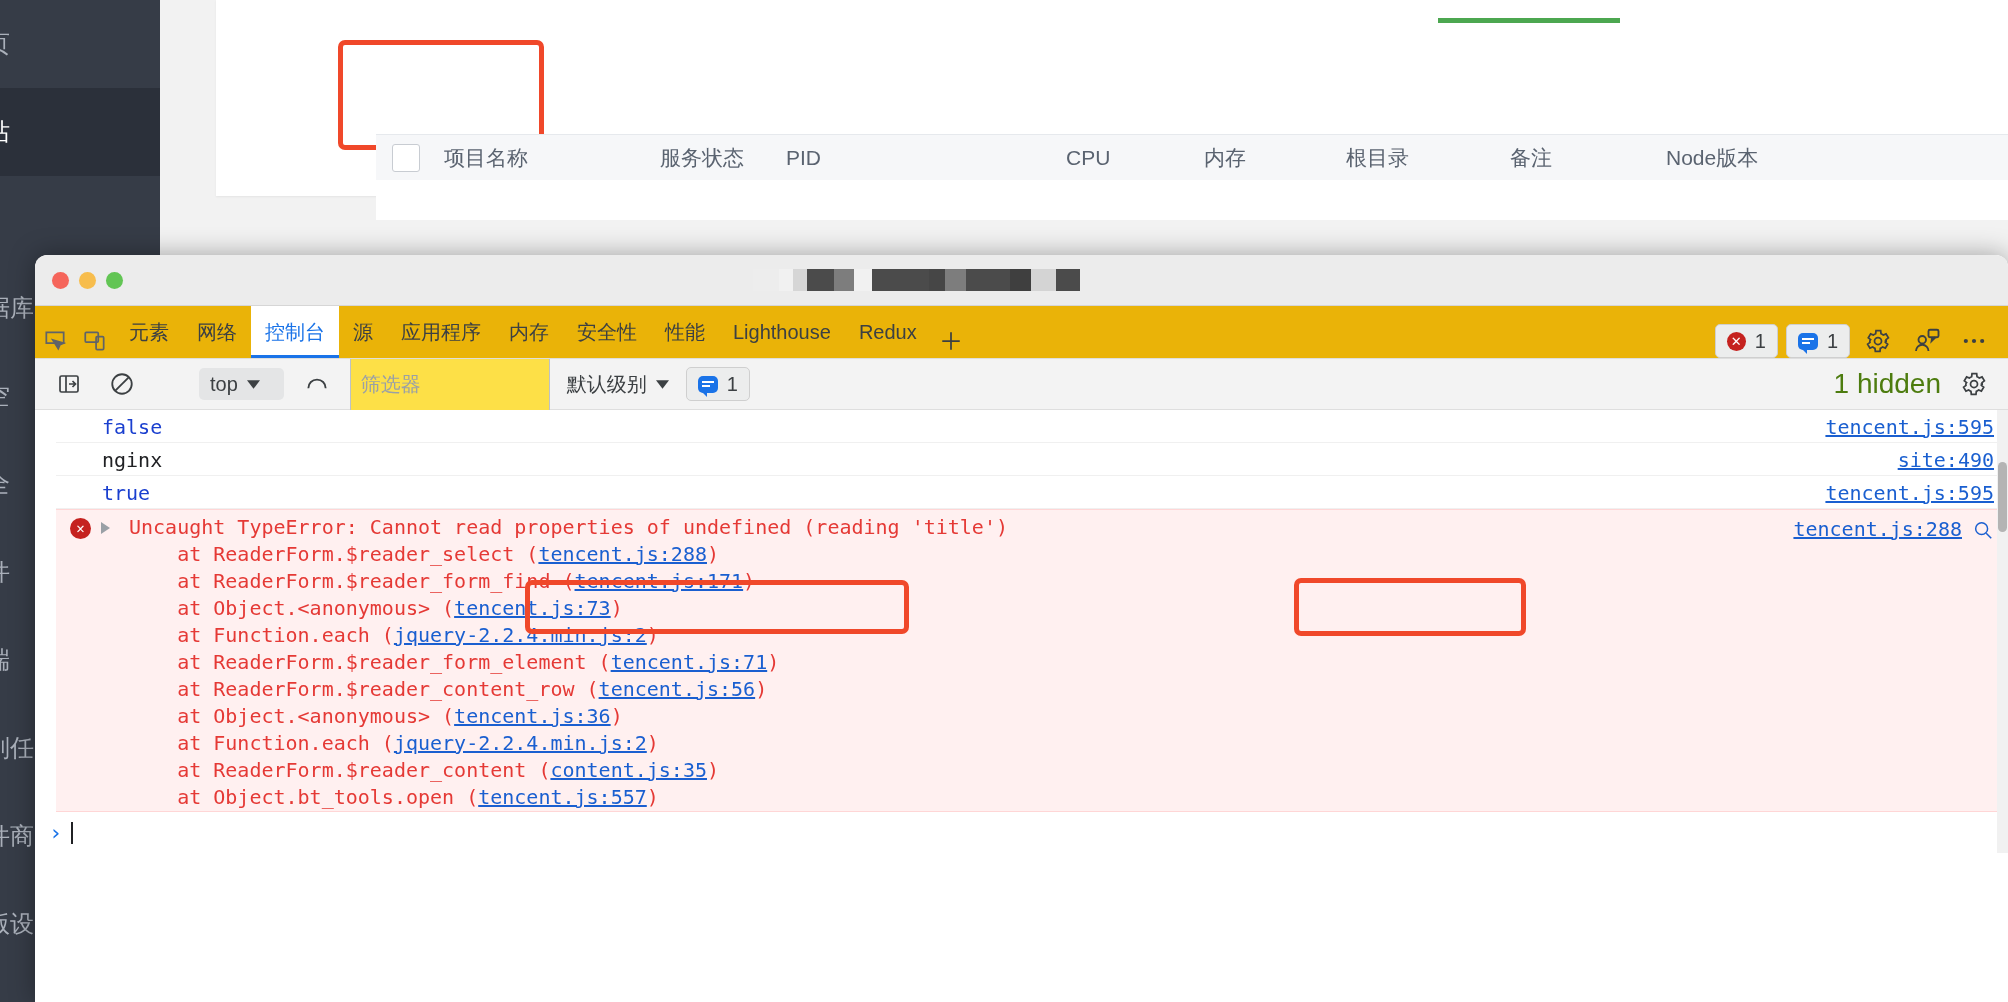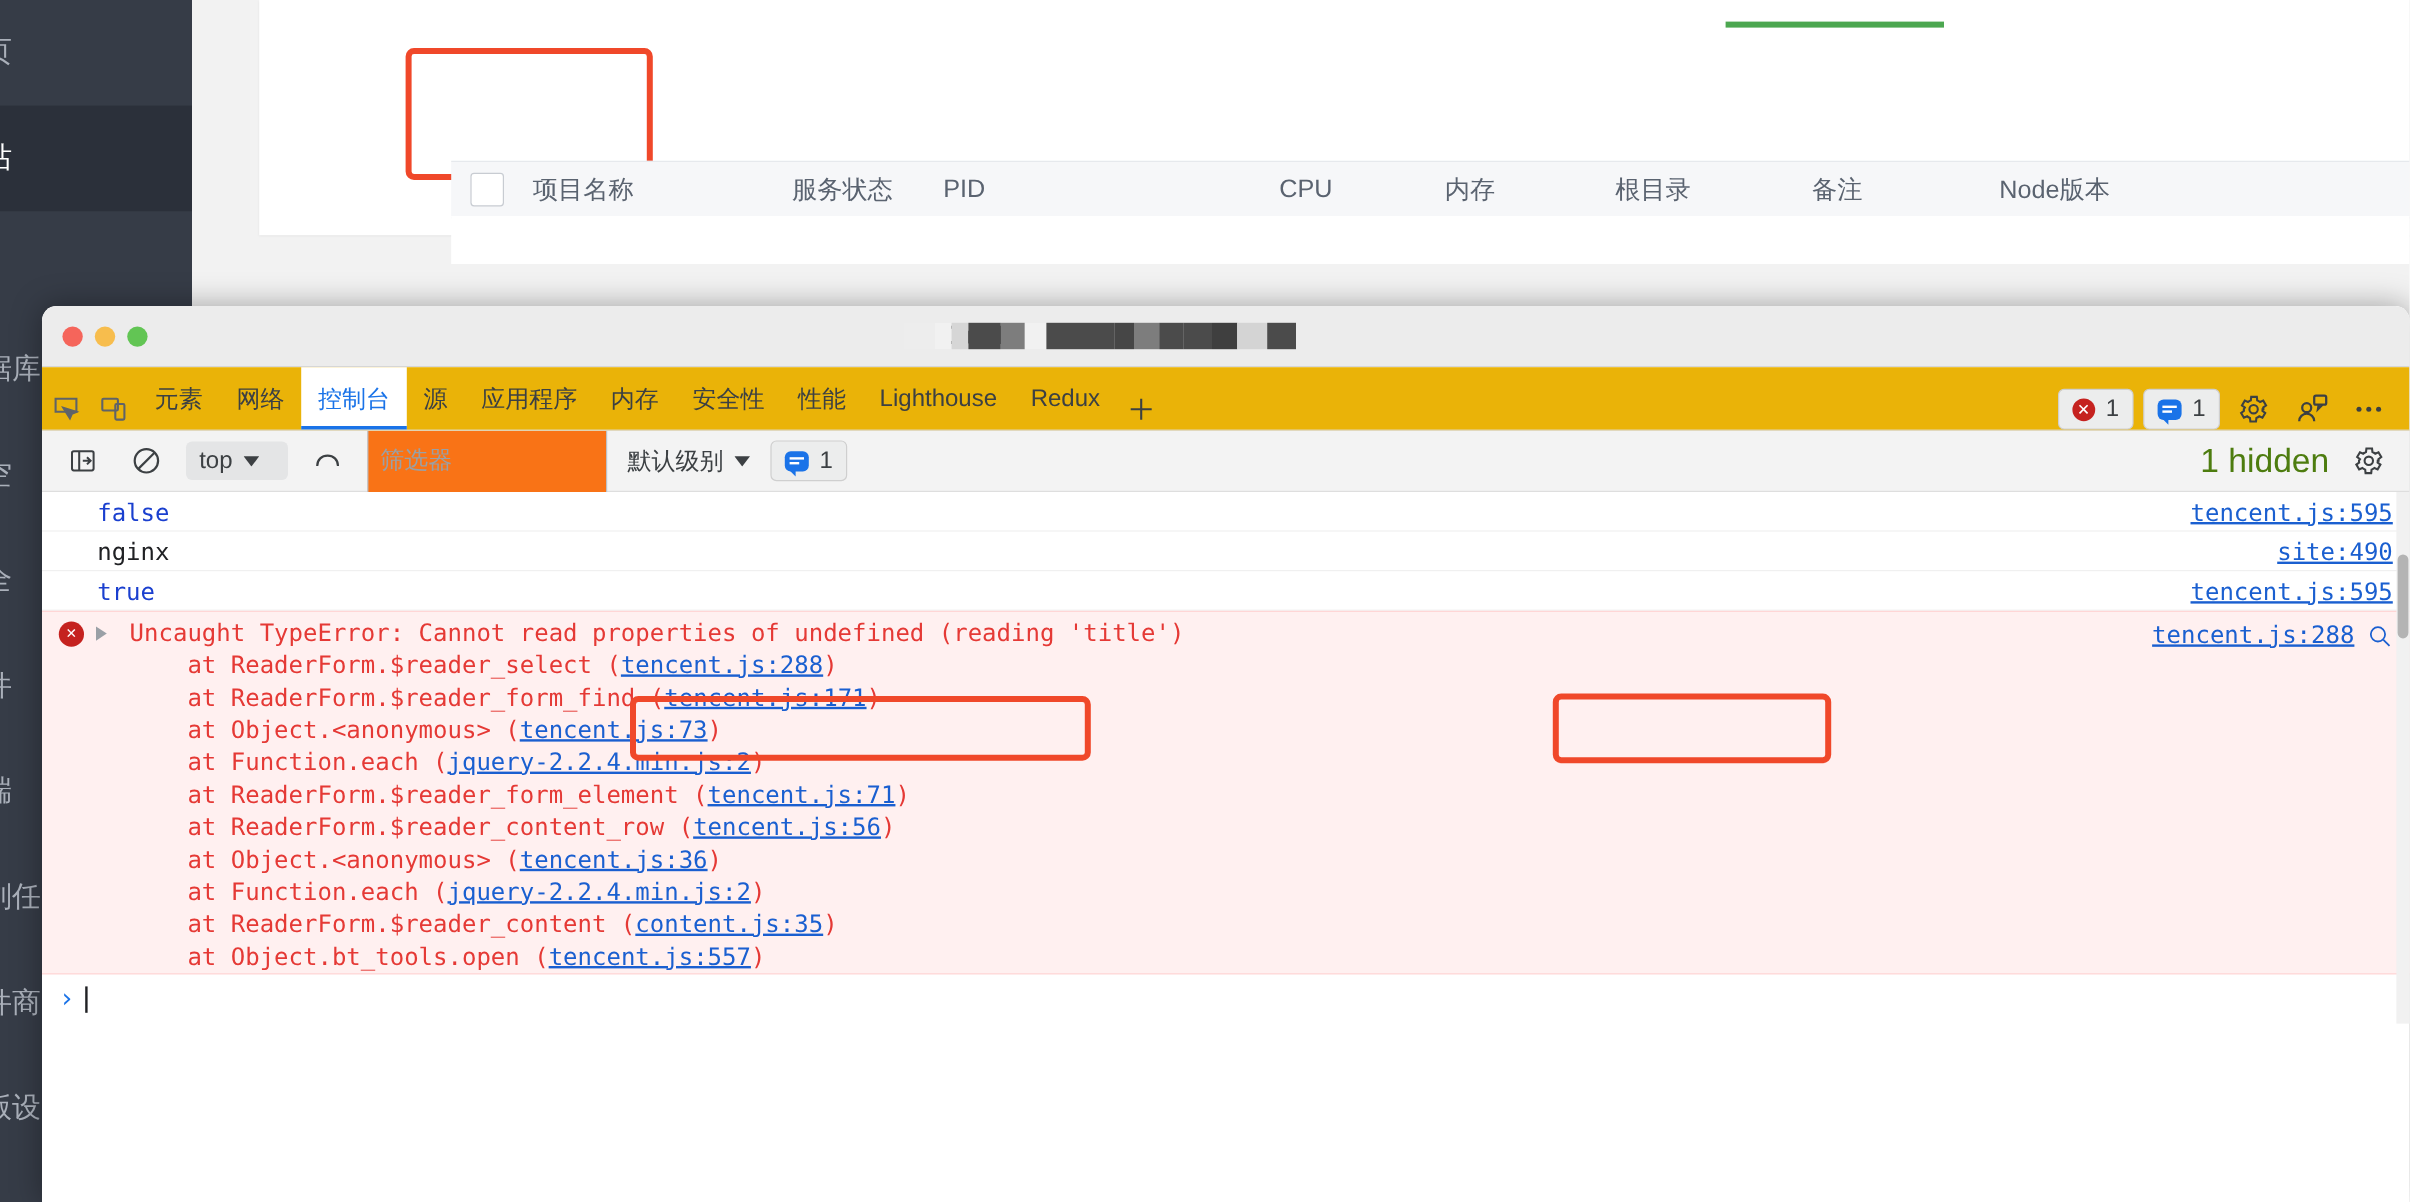"top" .ctx-select { margin-left: none -> 44px }
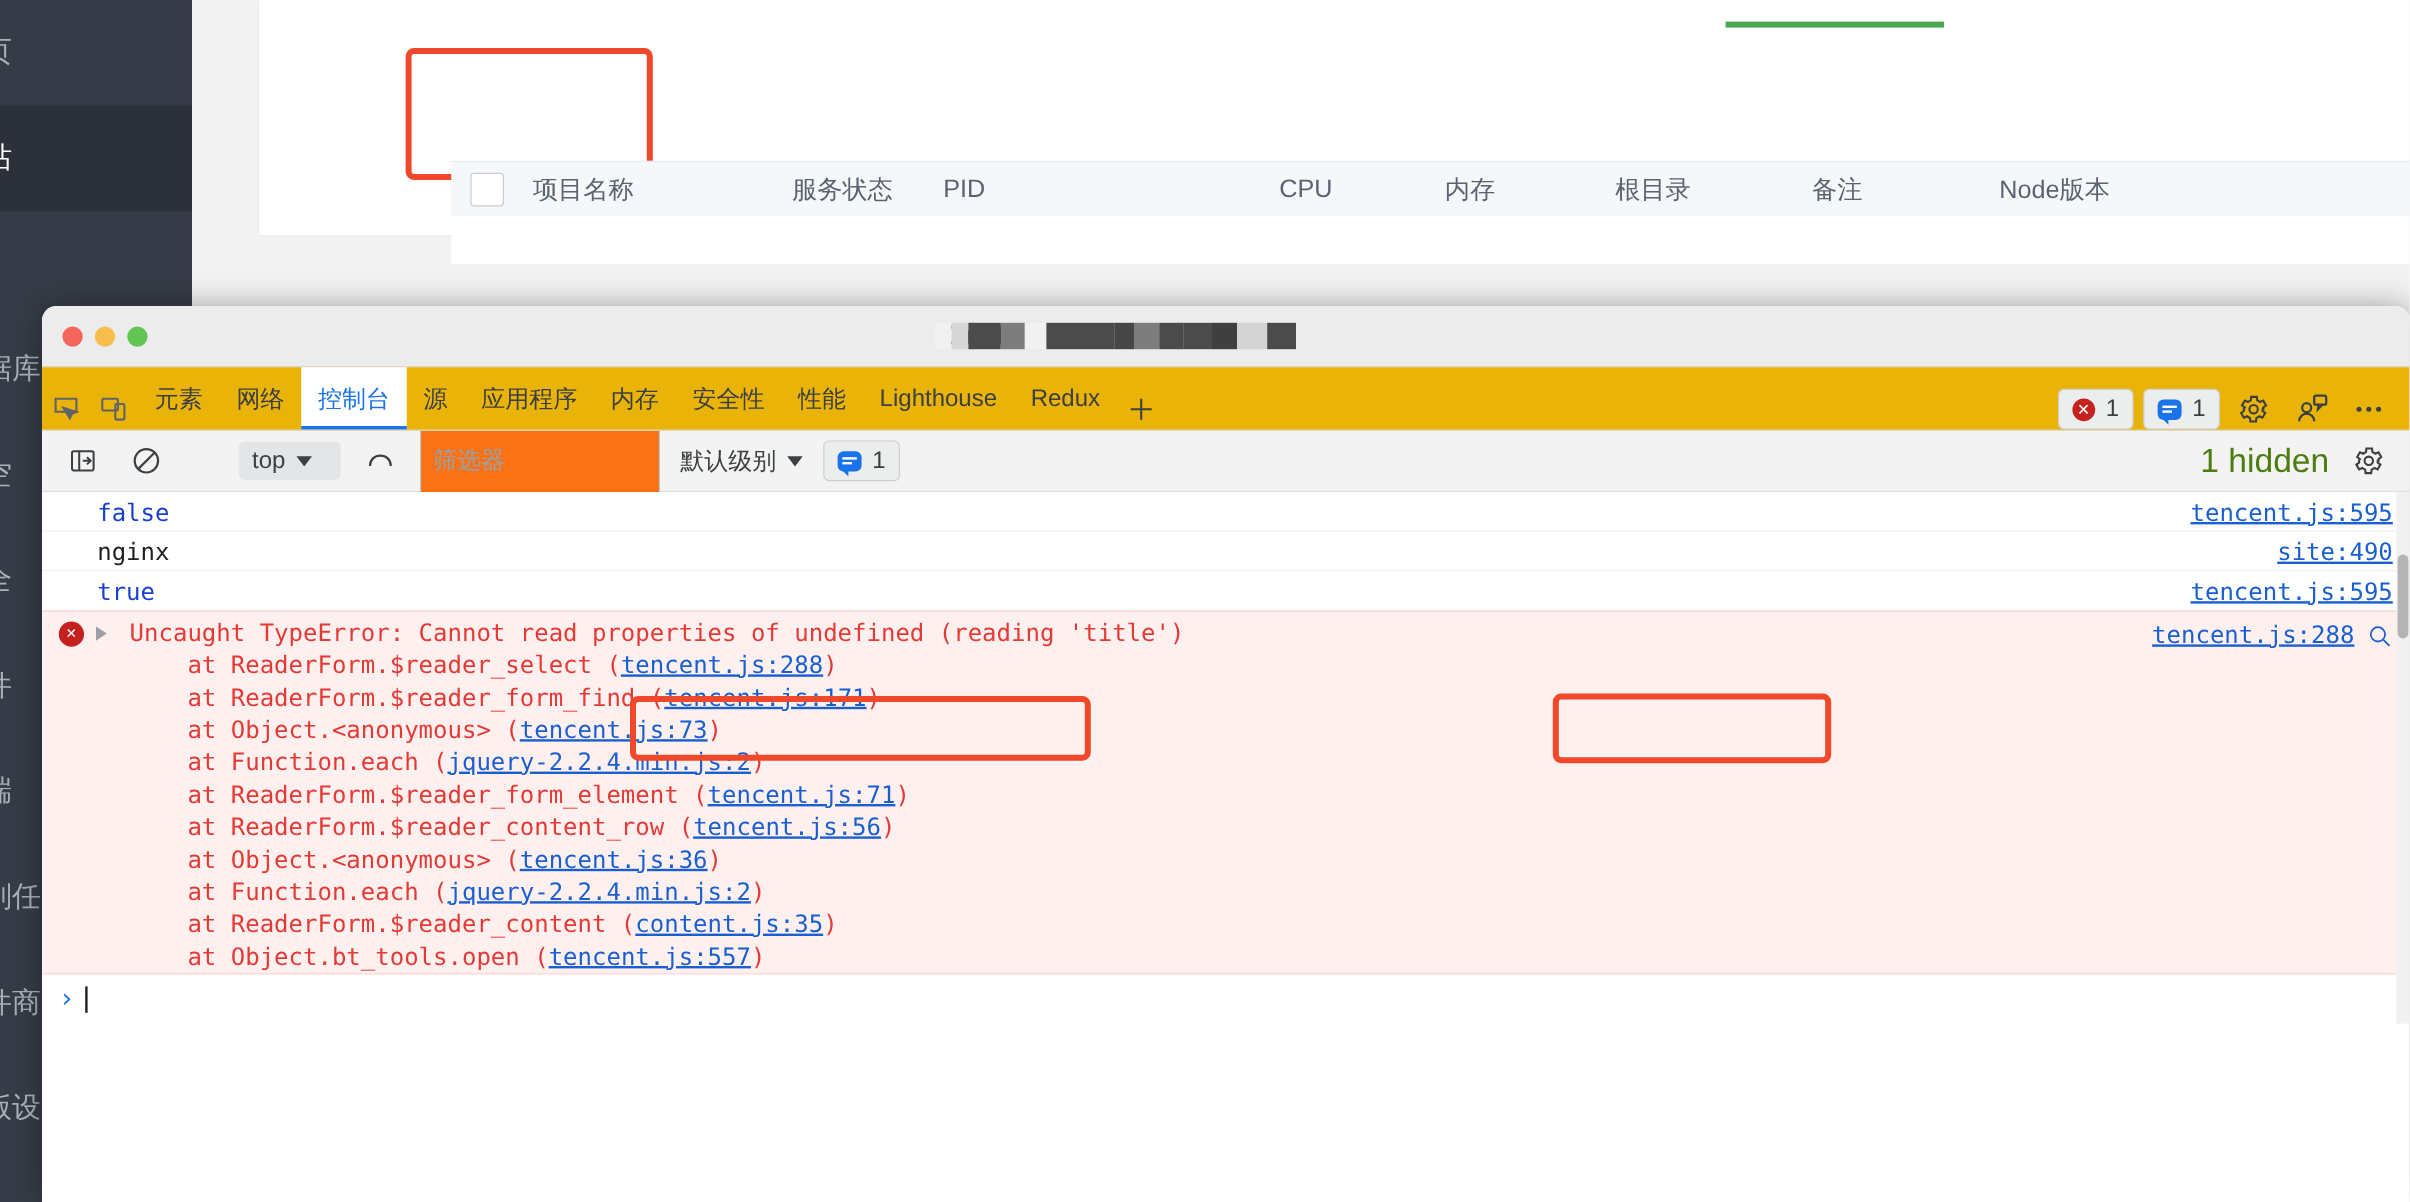"筛选器" .filter-input { background: #f97316 -> #fde047 }
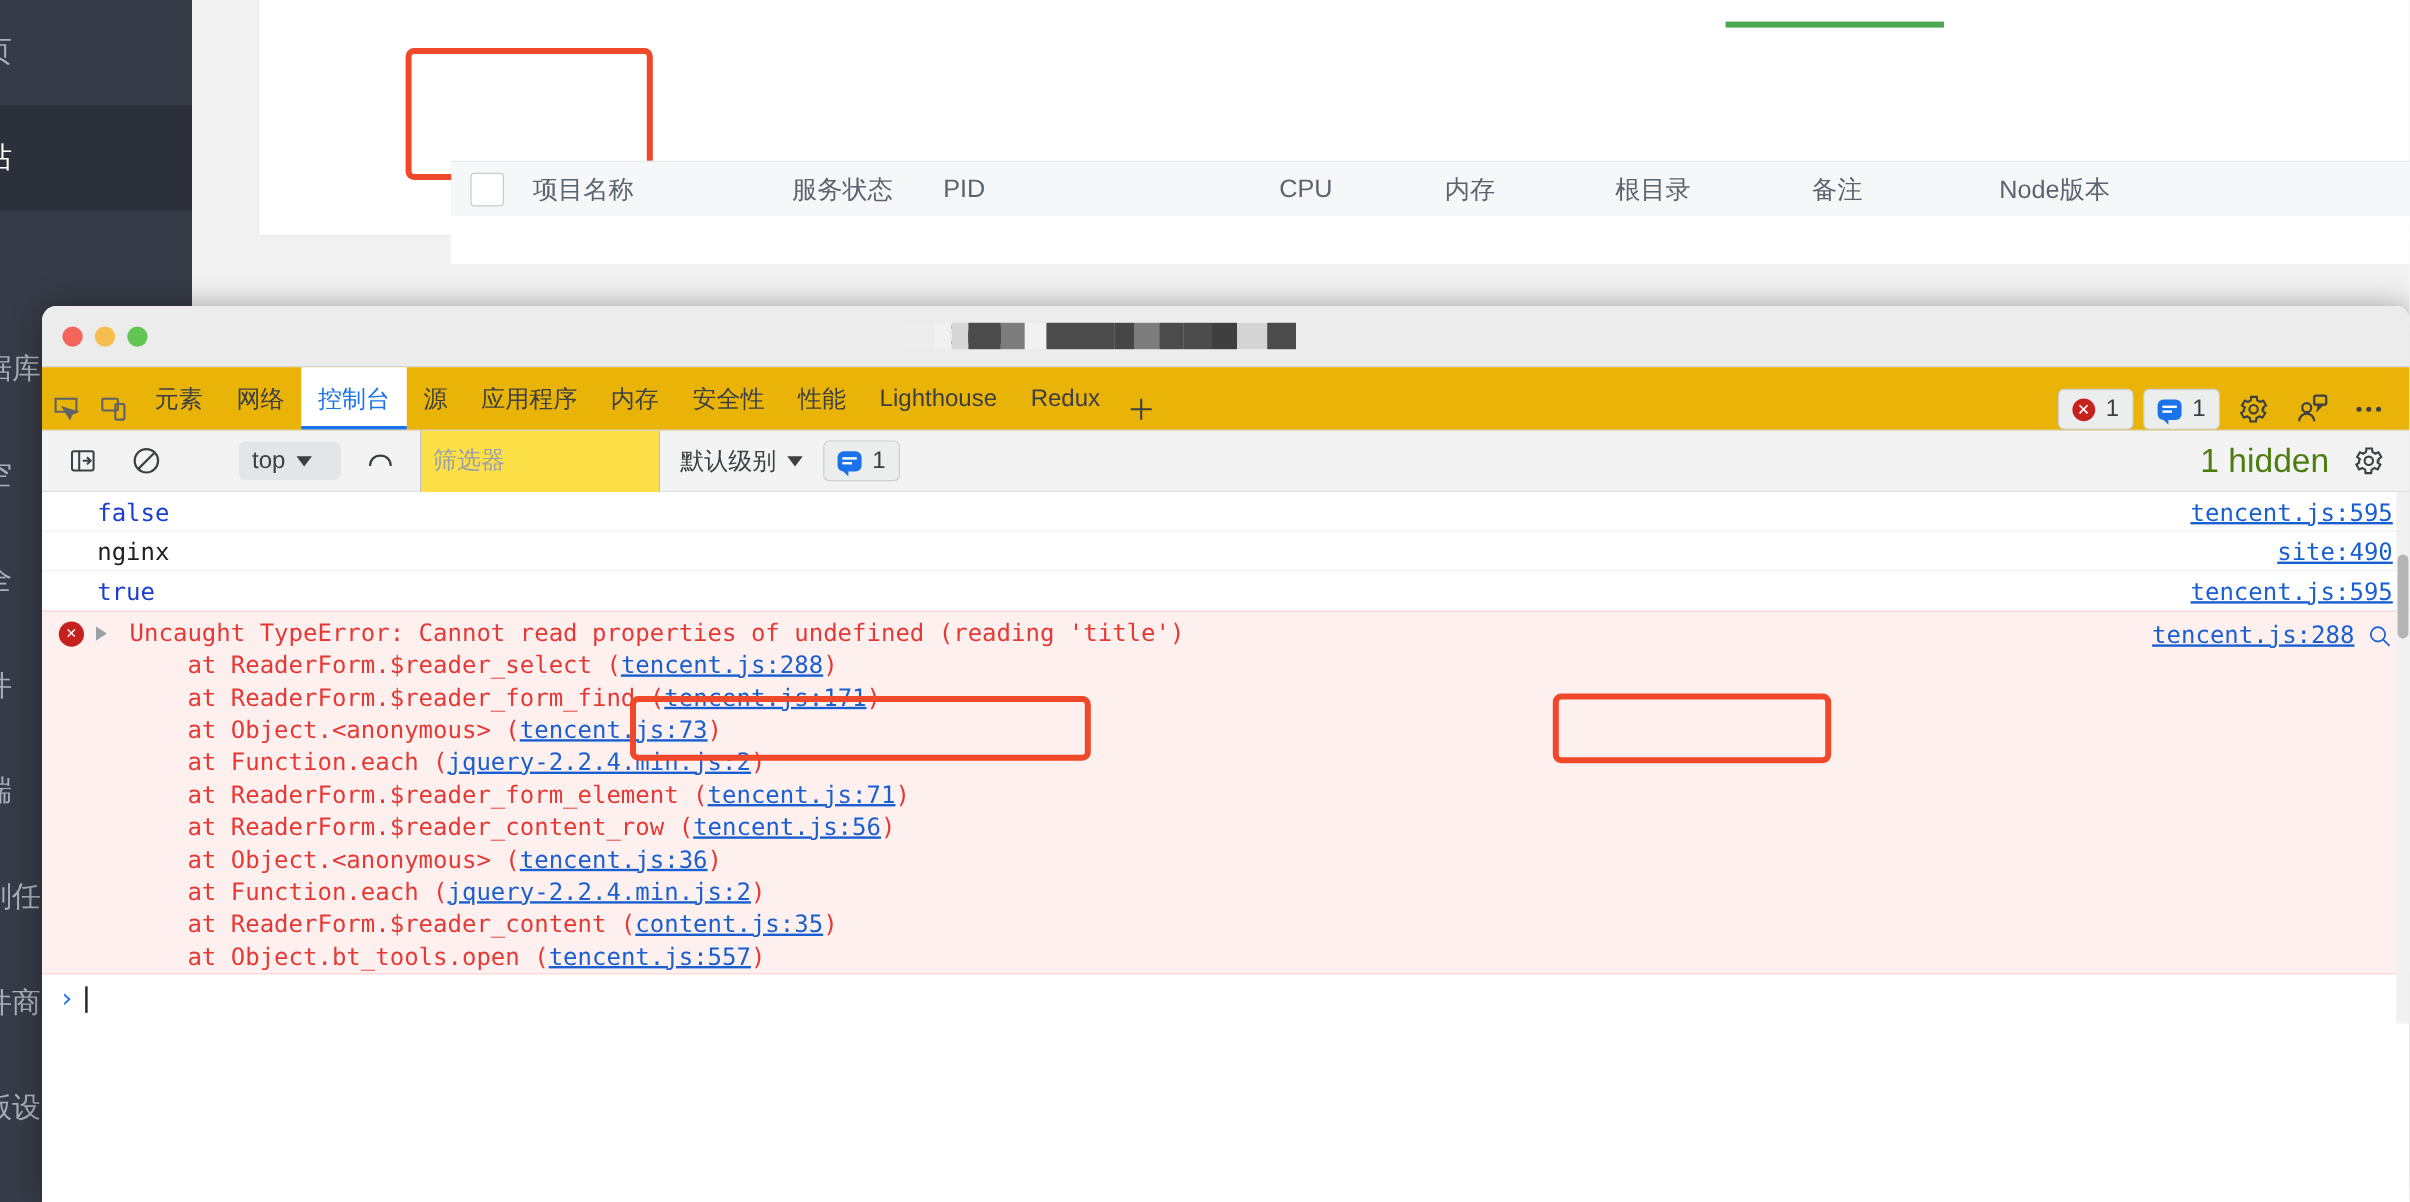"false" .c-row { margin-left: none -> 21px }
